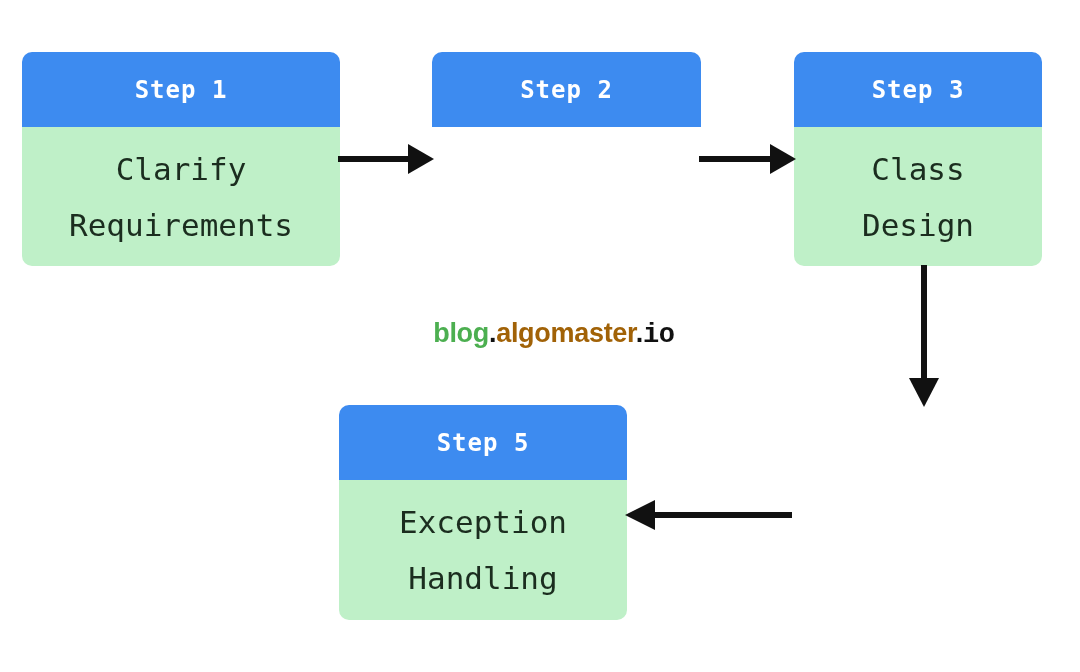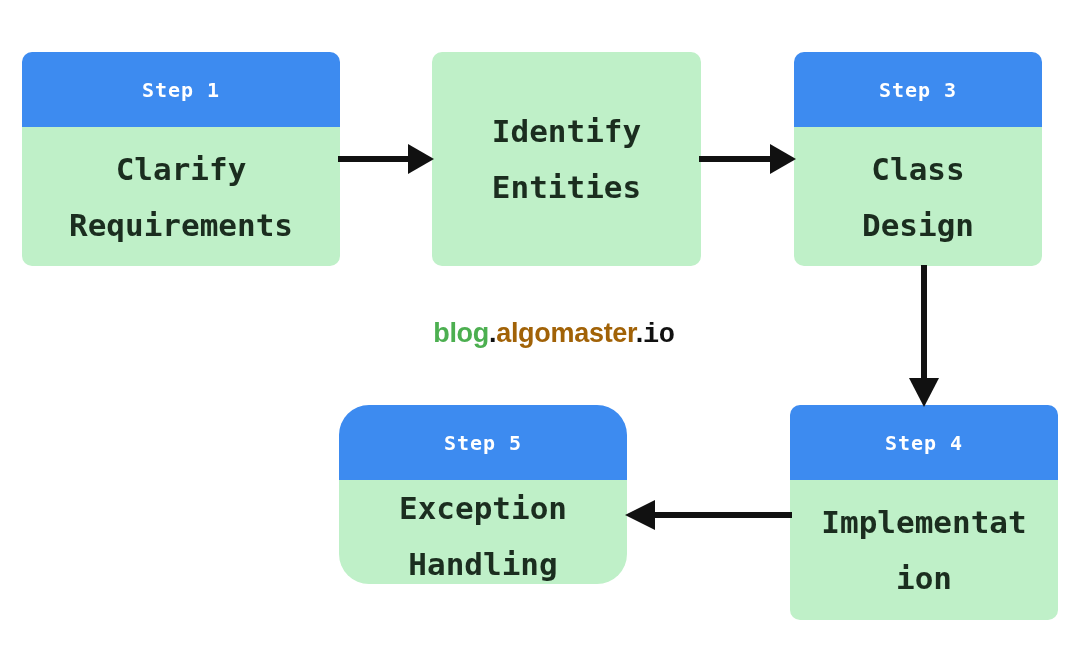"Step 1" .step-header { font-size: 20px -> 24px }
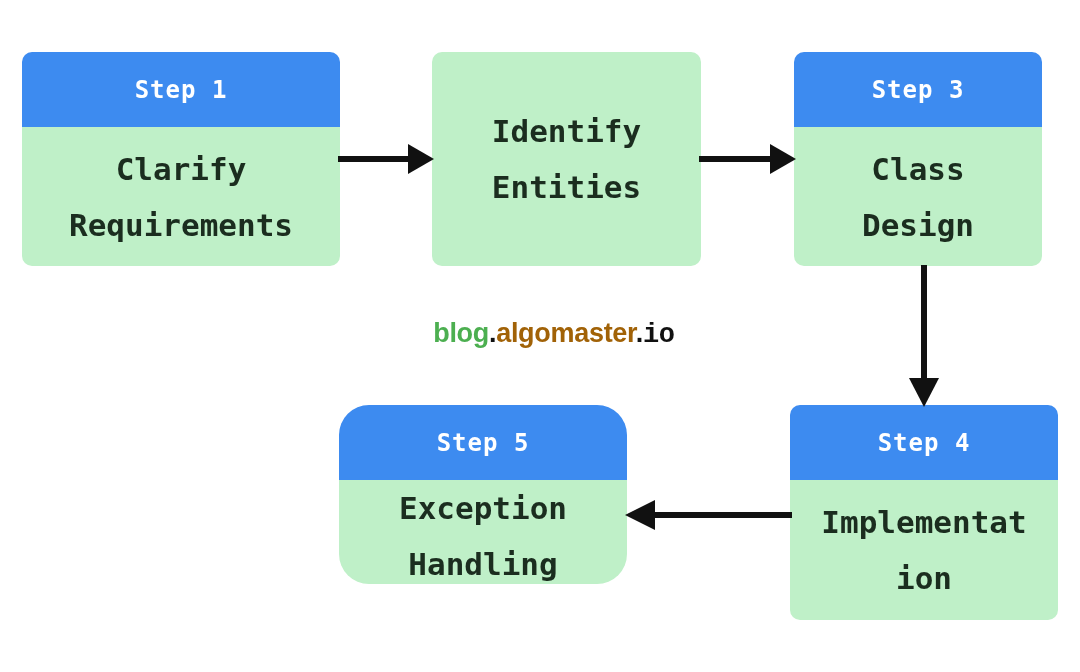"Step 2" div.step-header { html: none -> <div>Step 2</div> }
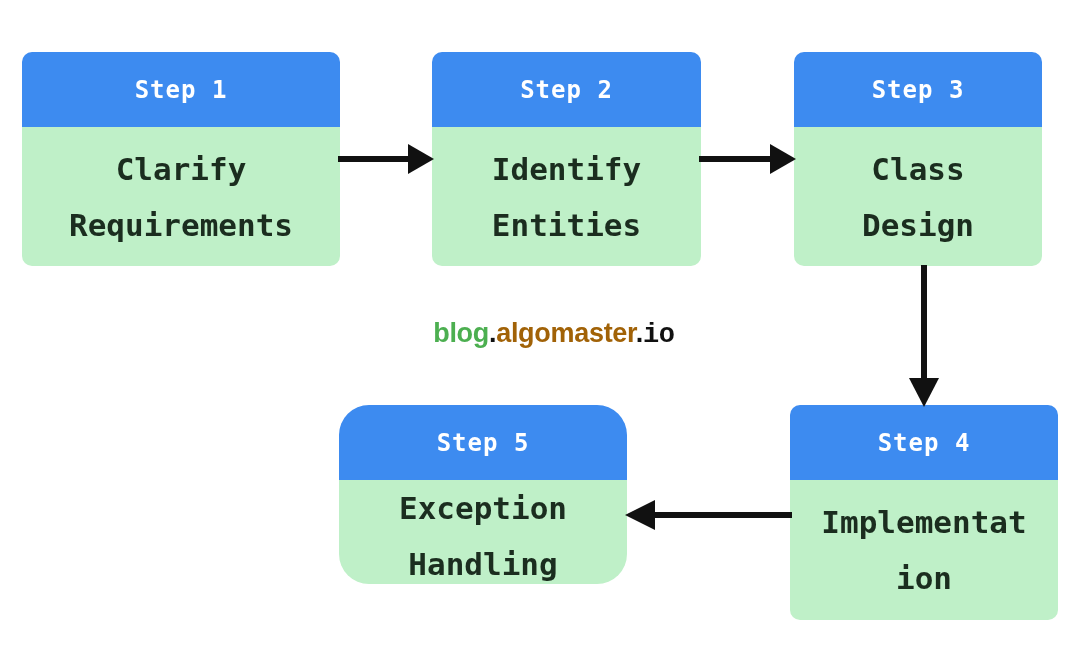"Clarify" .step-body { font-weight: bold -> normal; padding: 0 6px -> 12px 6px }
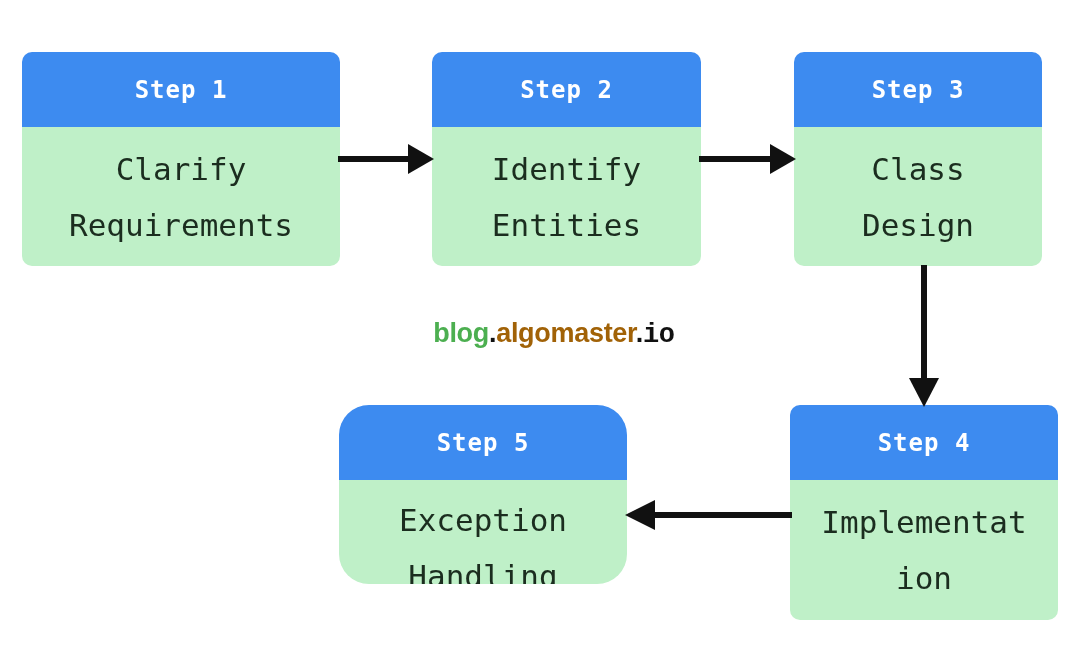"Identify" div.step-body { html: <div>Identify Entities</div> -> none }
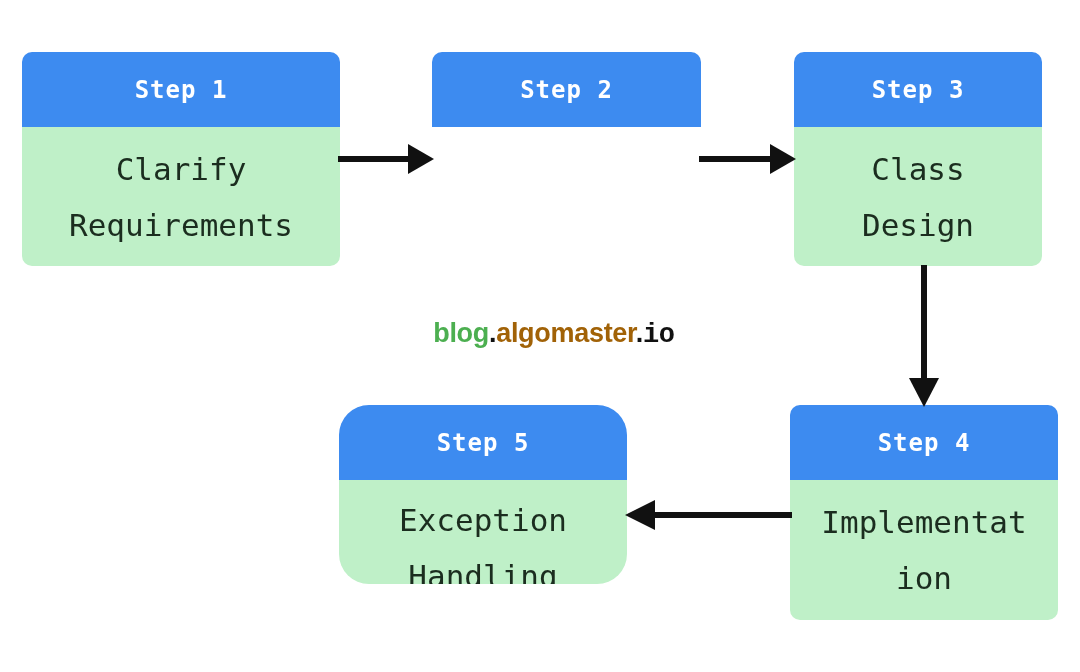"Step 5" #box-step-5 { border-radius: 30px -> none; height: 179px -> 215px }
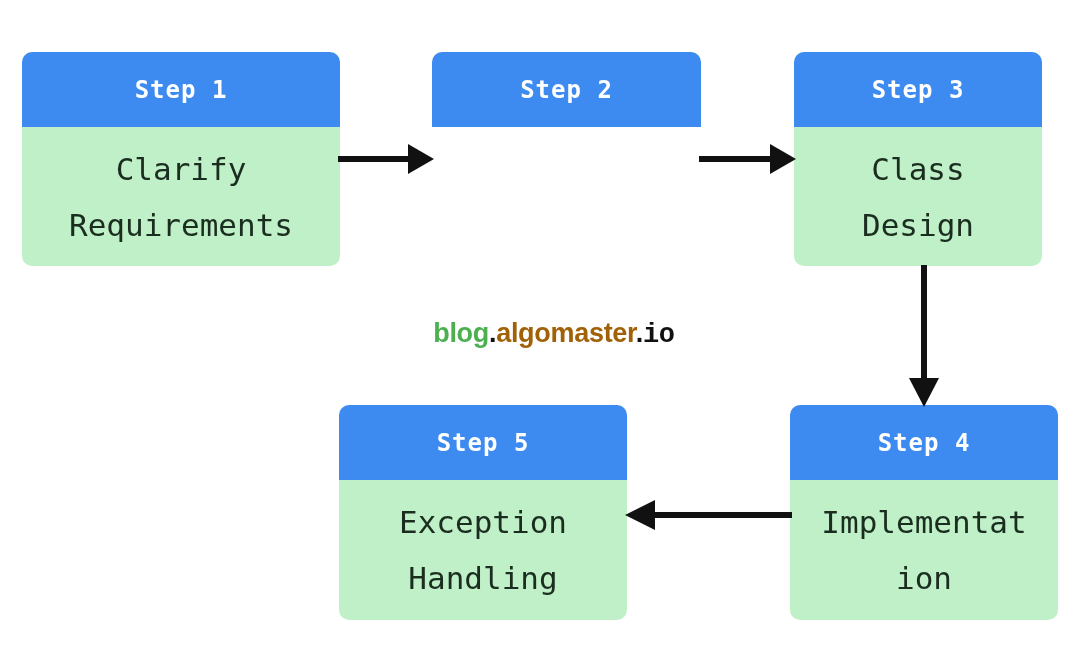"Step 4" div.step-box { html: <div> <div>Step 4</div> <div>Implementat ion</div> </div> -> none }
